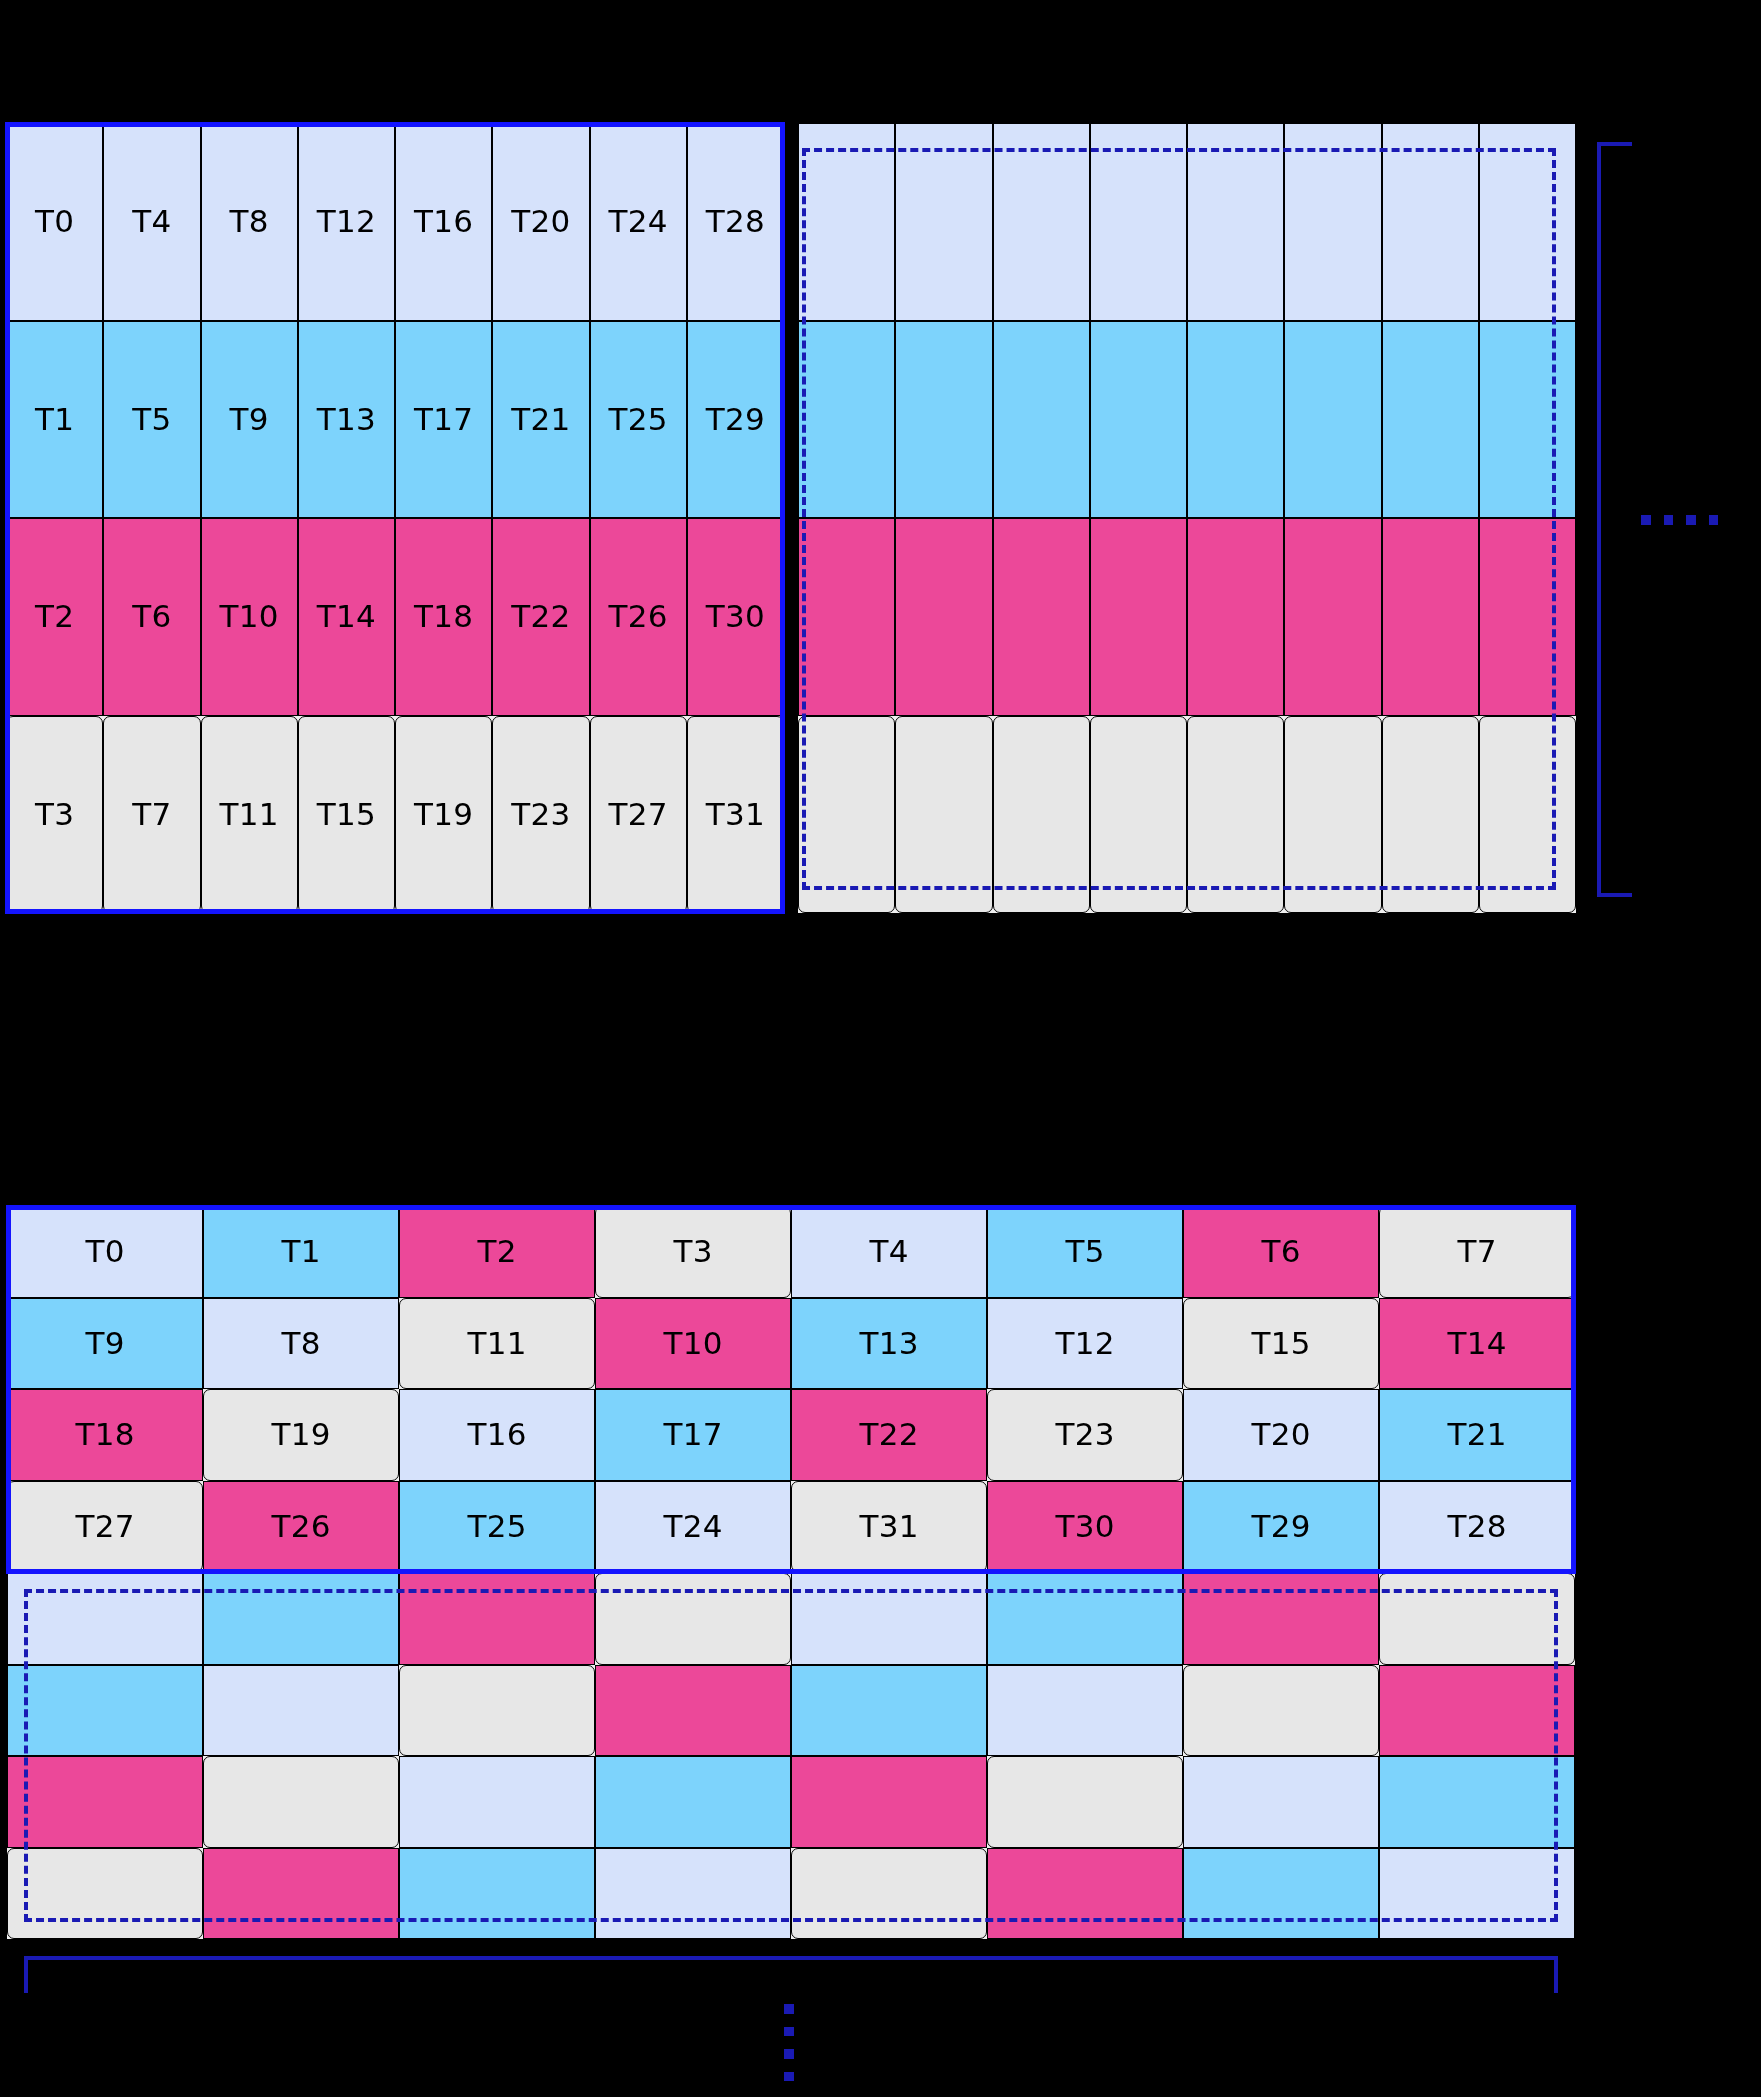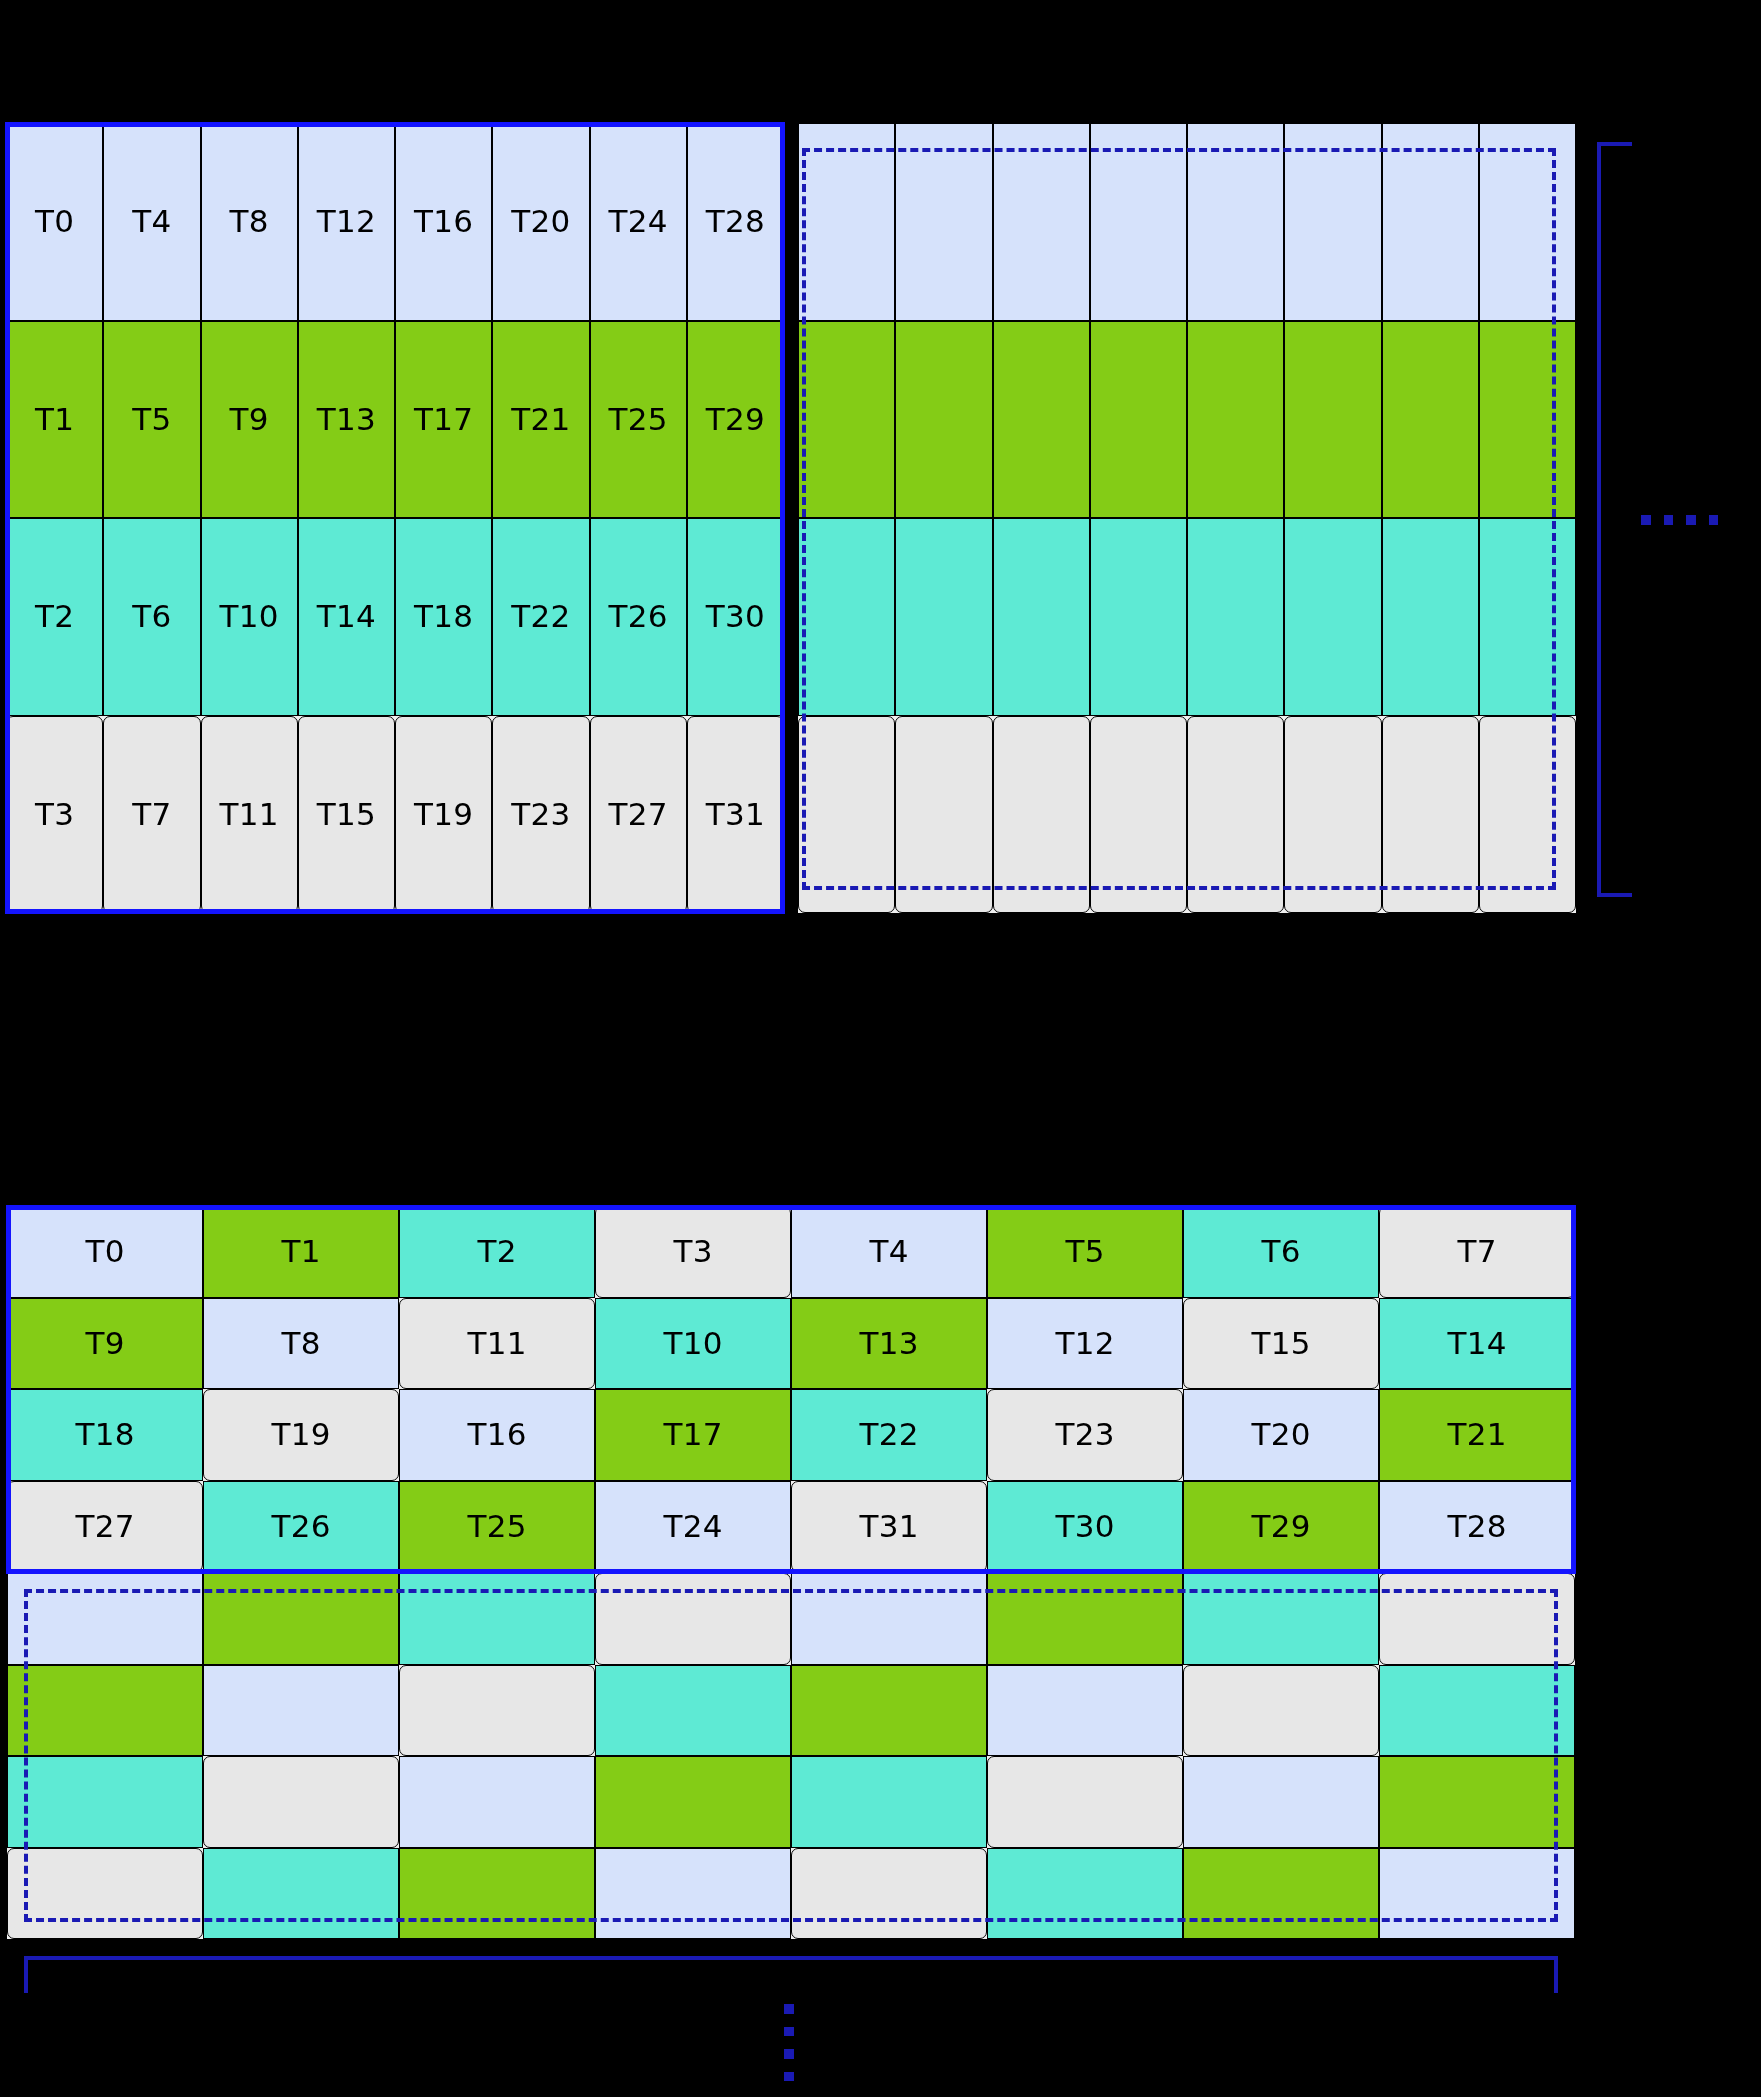"T1" .c-green { background: #84cc16 -> #7dd3fc }
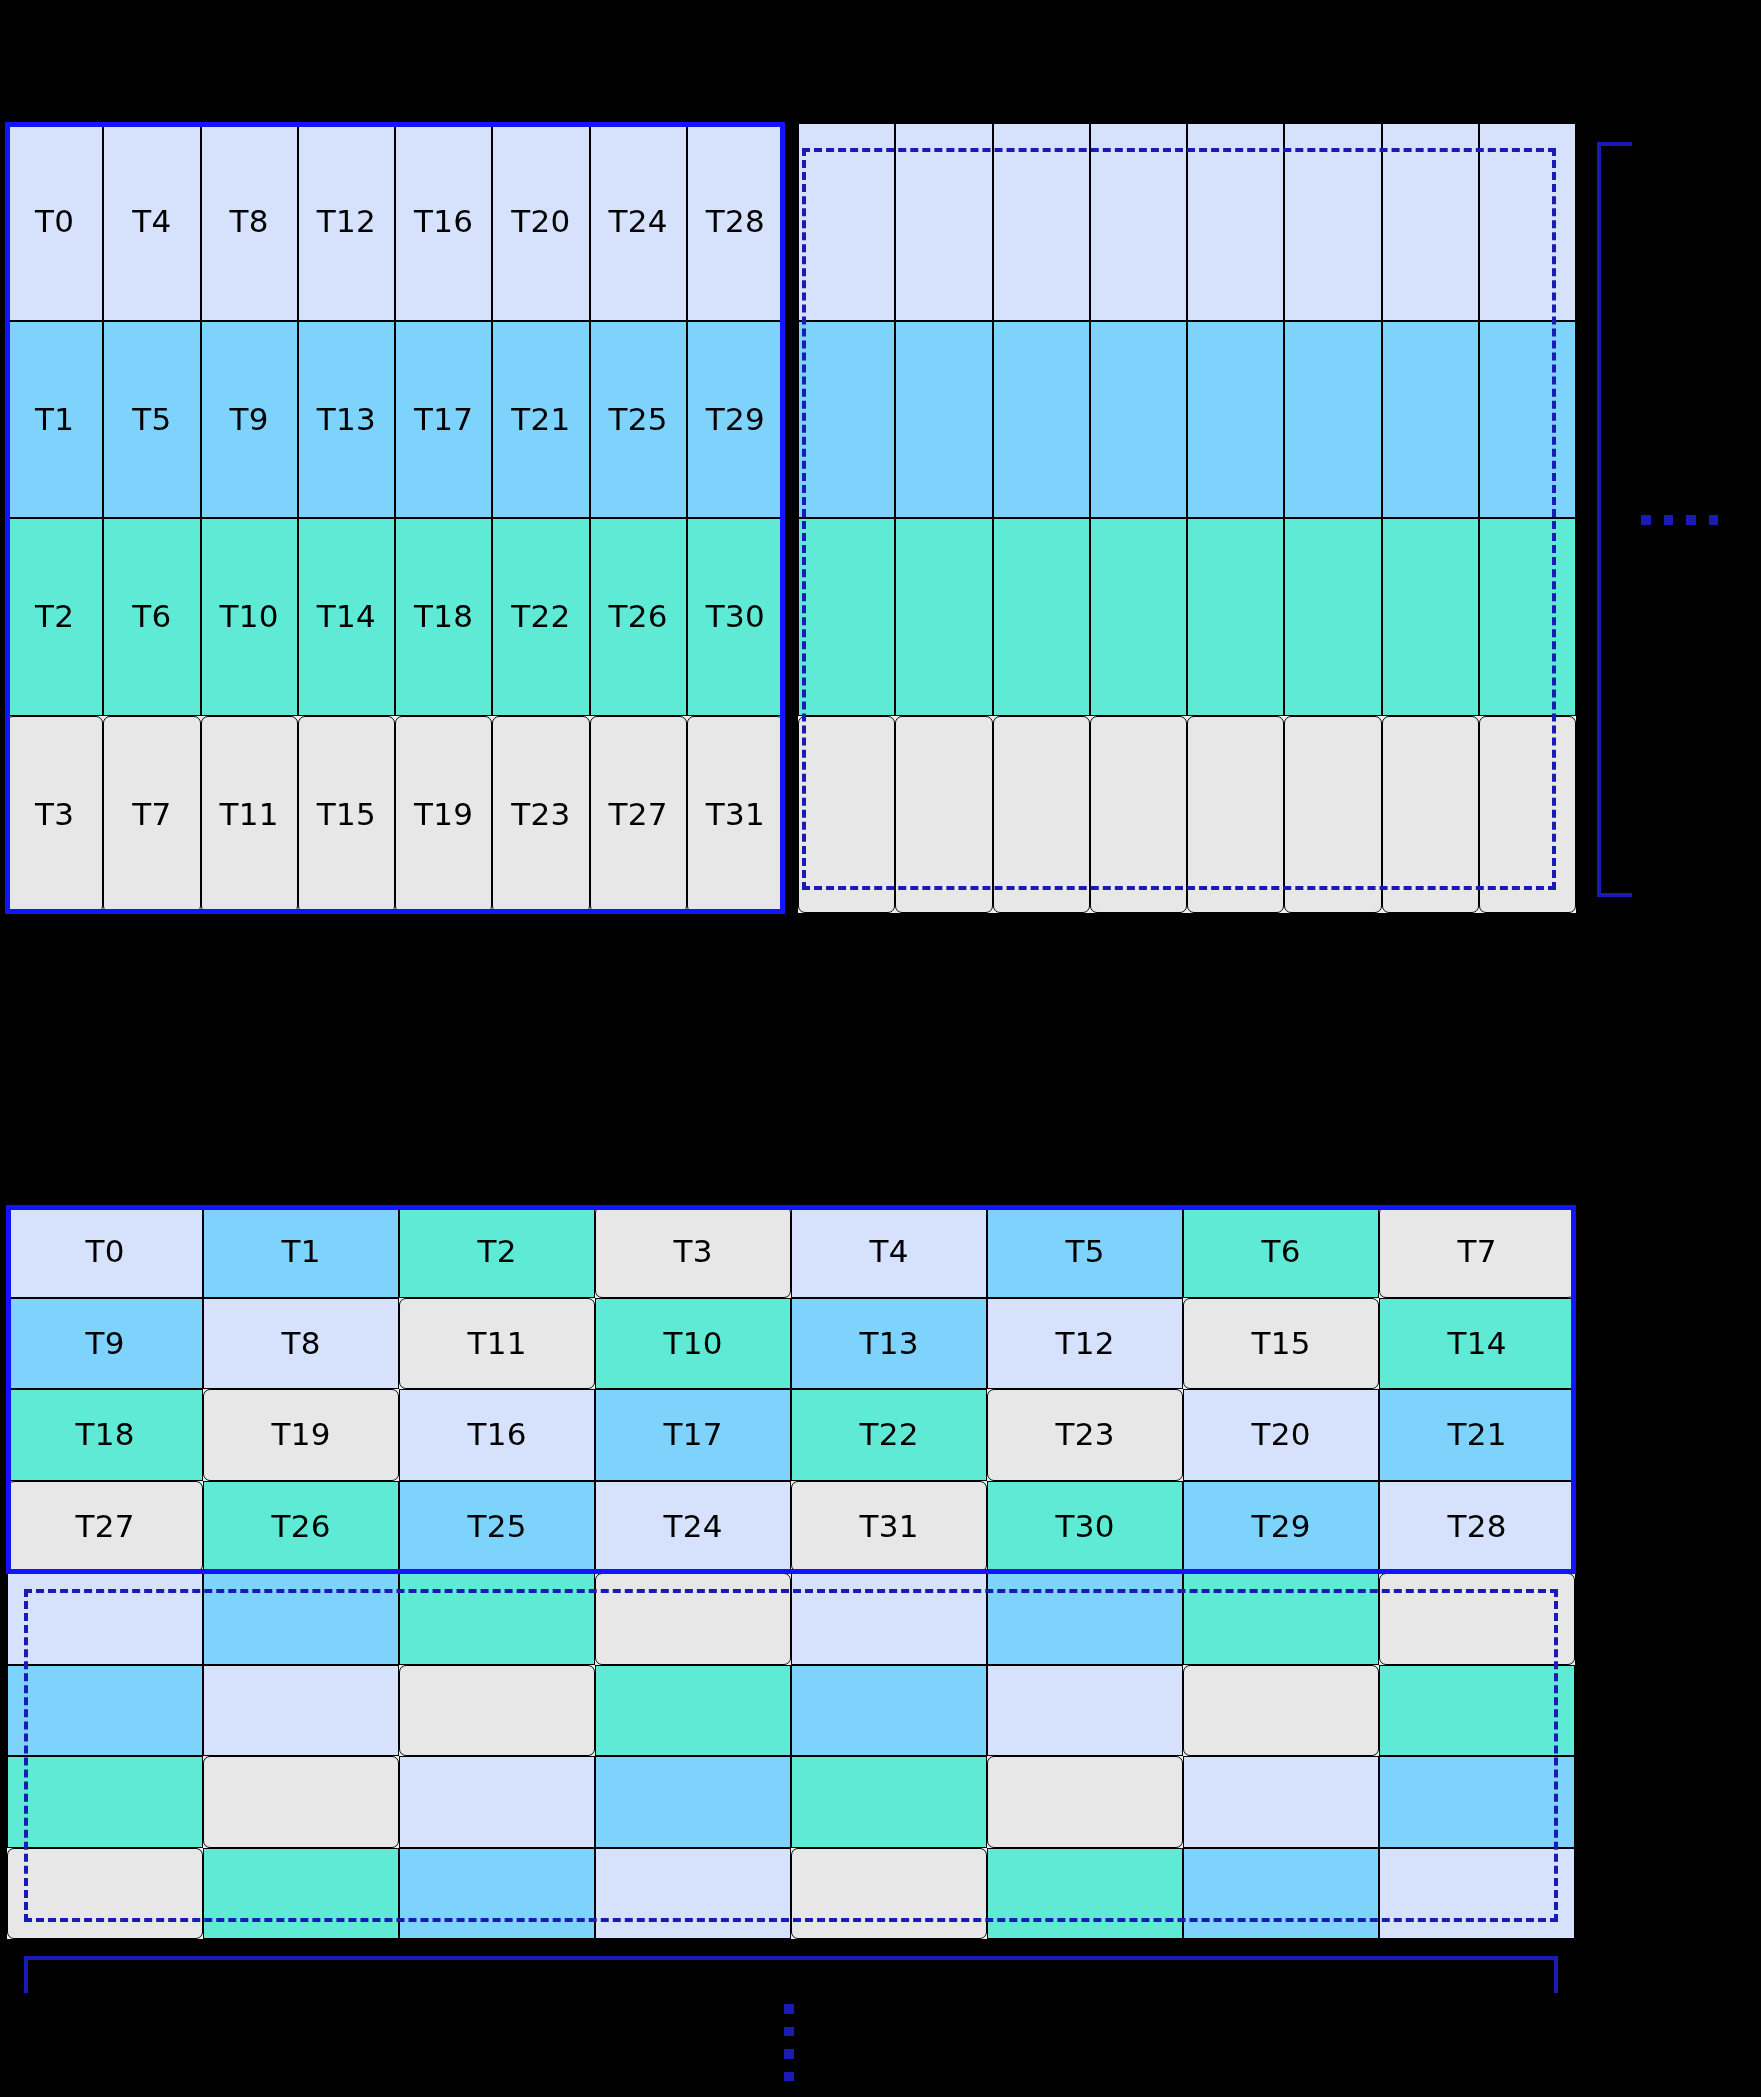"T2" .c-yellow { background: #5eead4 -> #ec4899 }
